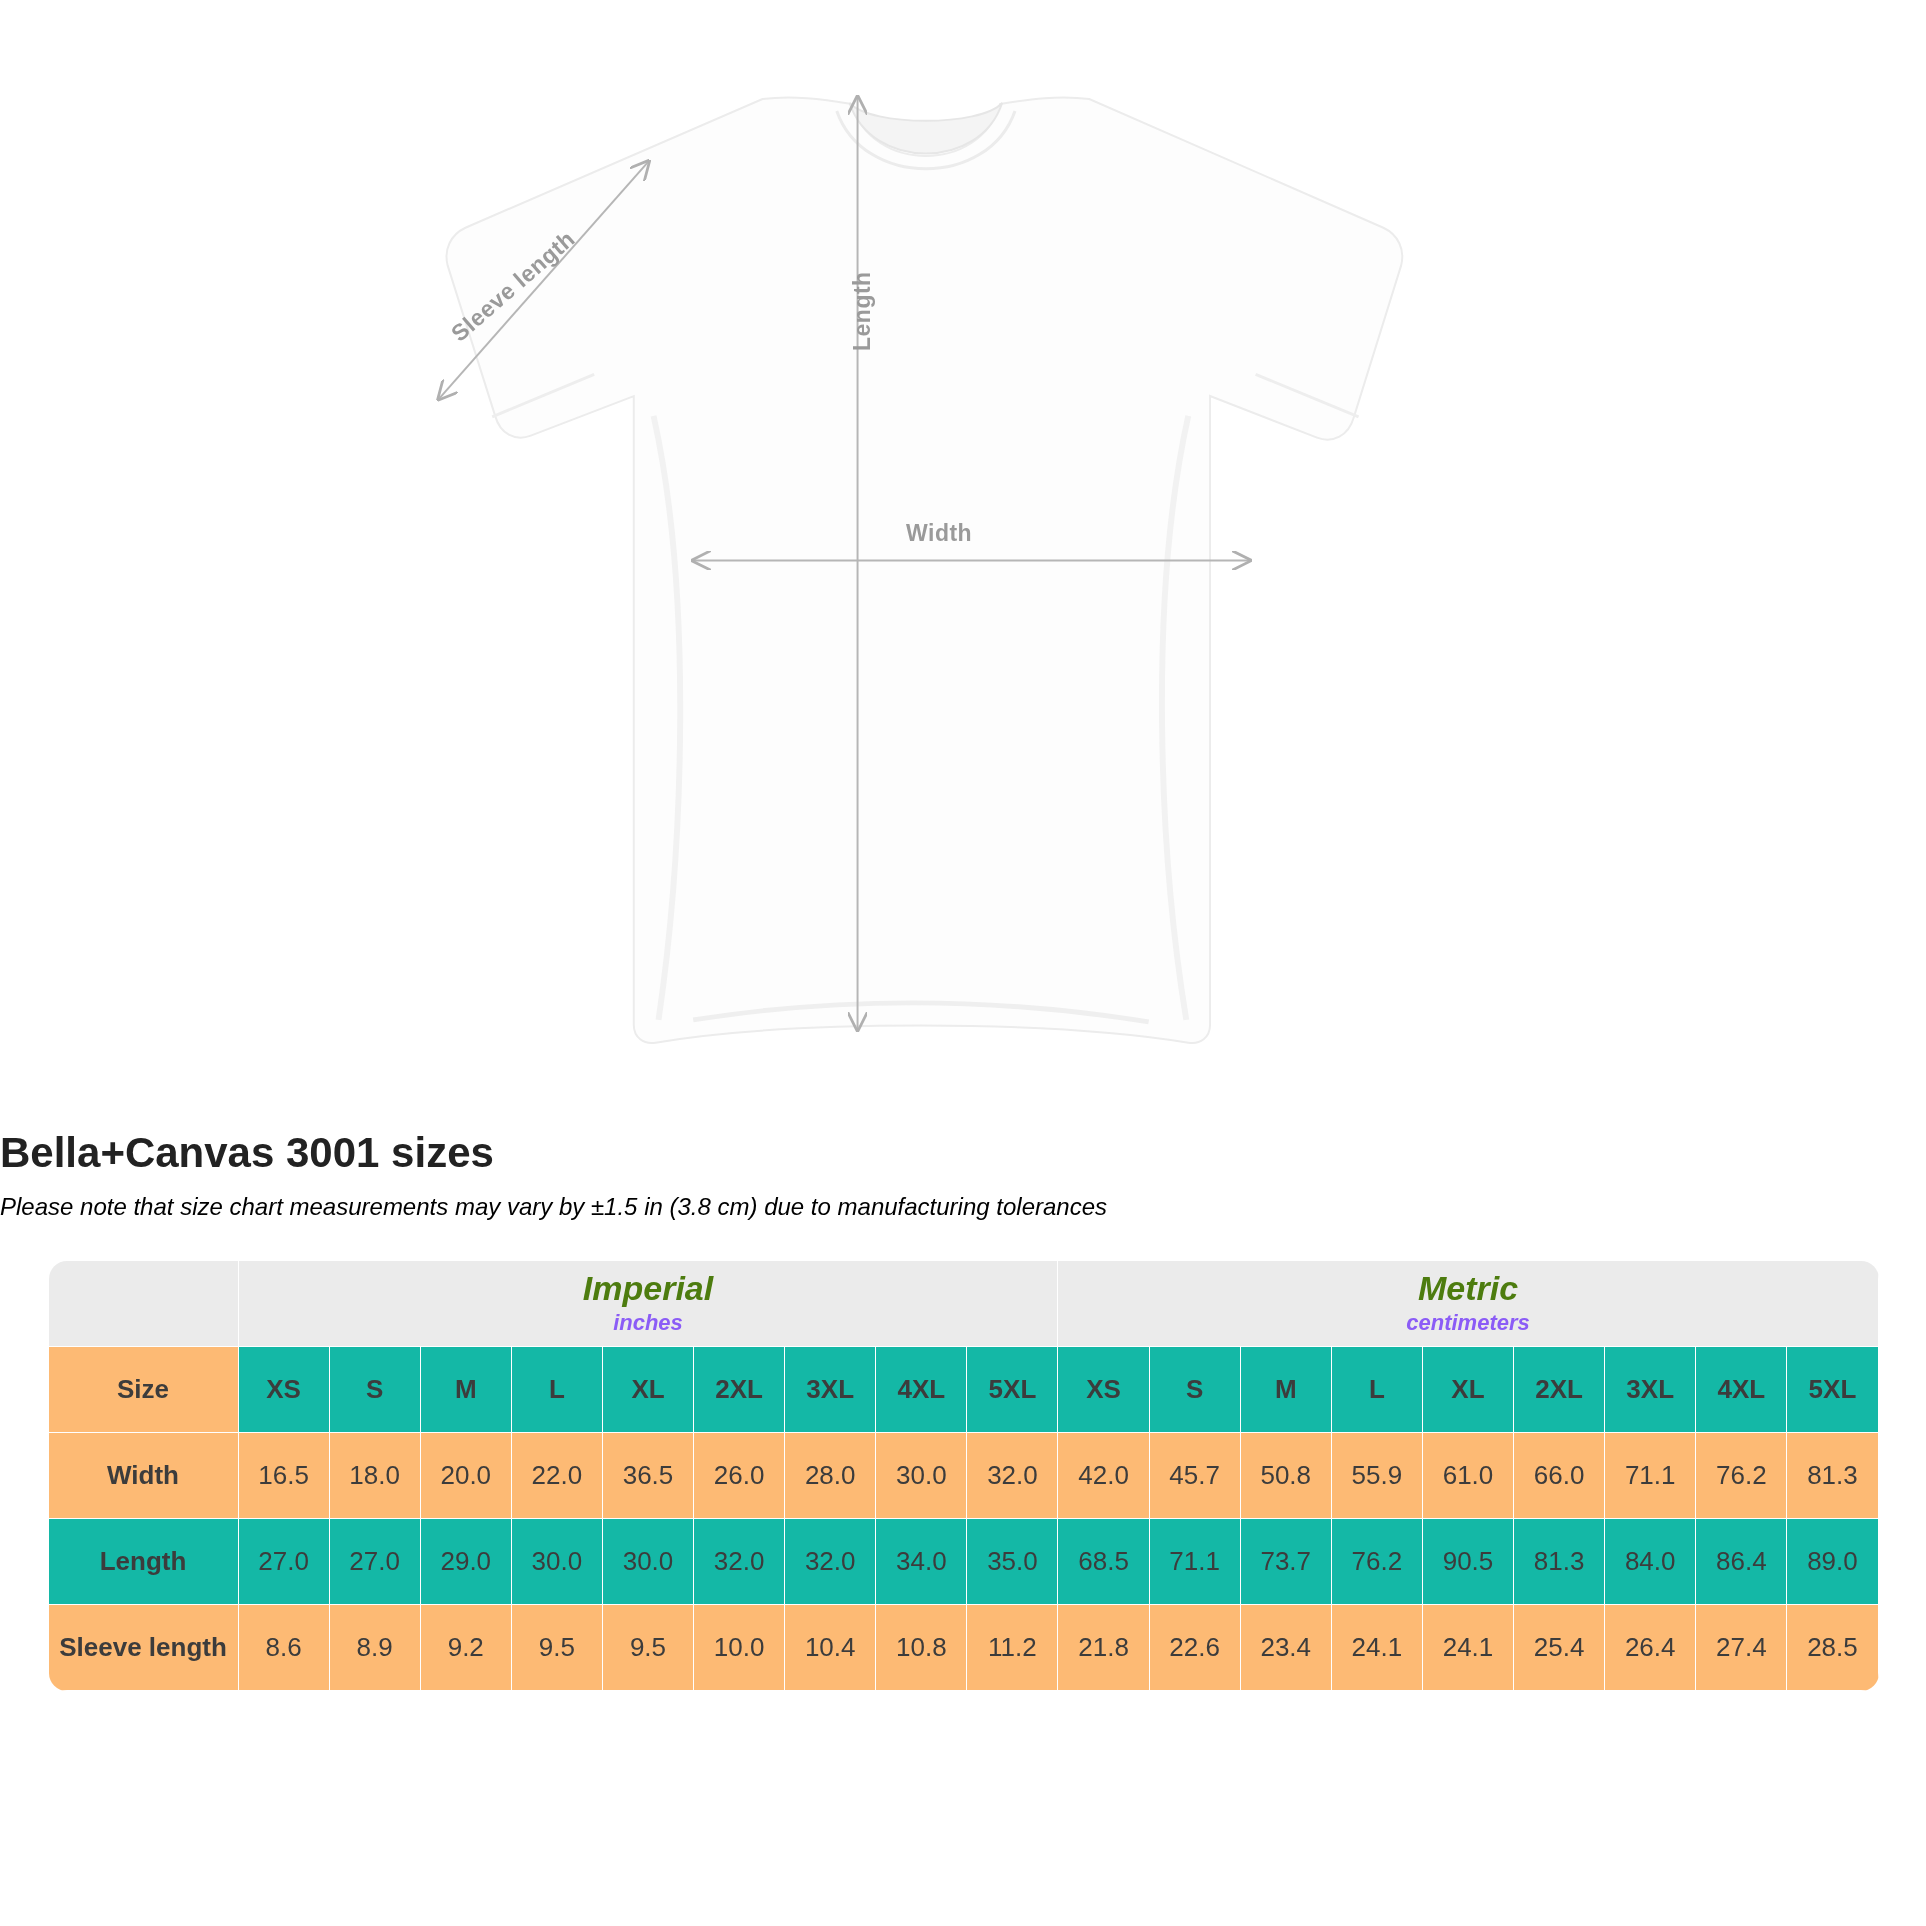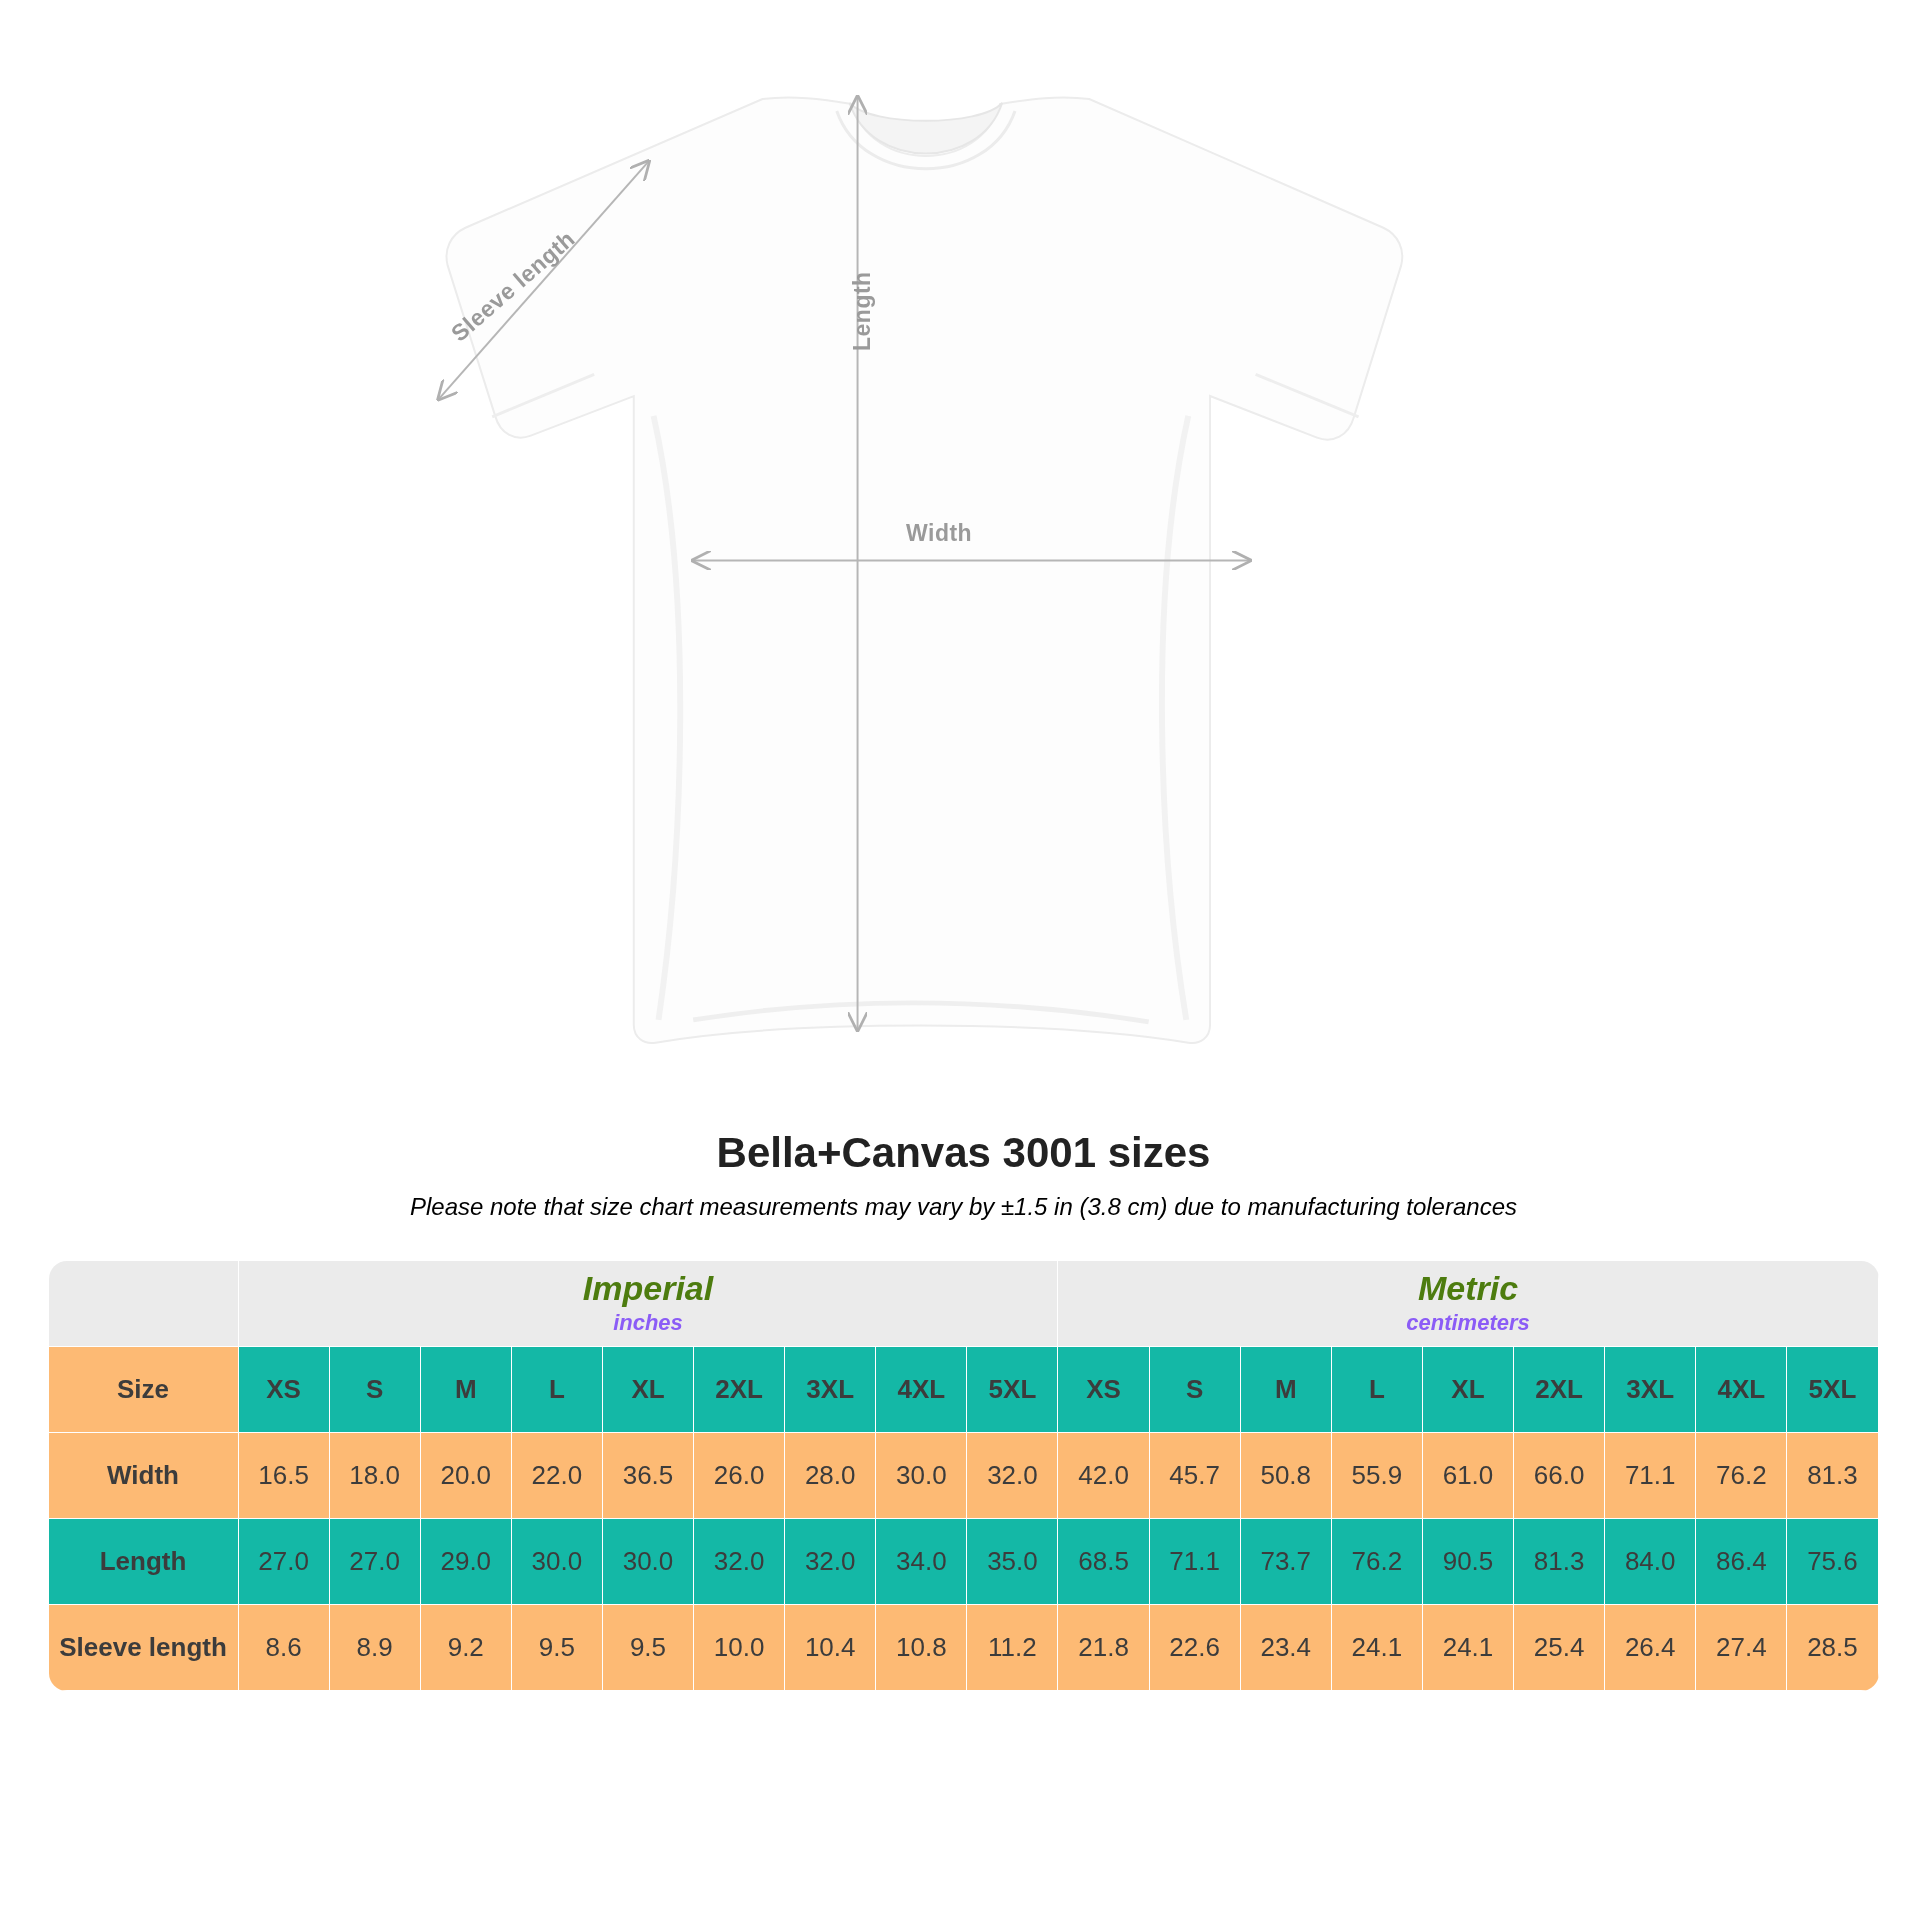"Bella+Canvas 3001 sizes" .chart-head { text-align: center -> none }
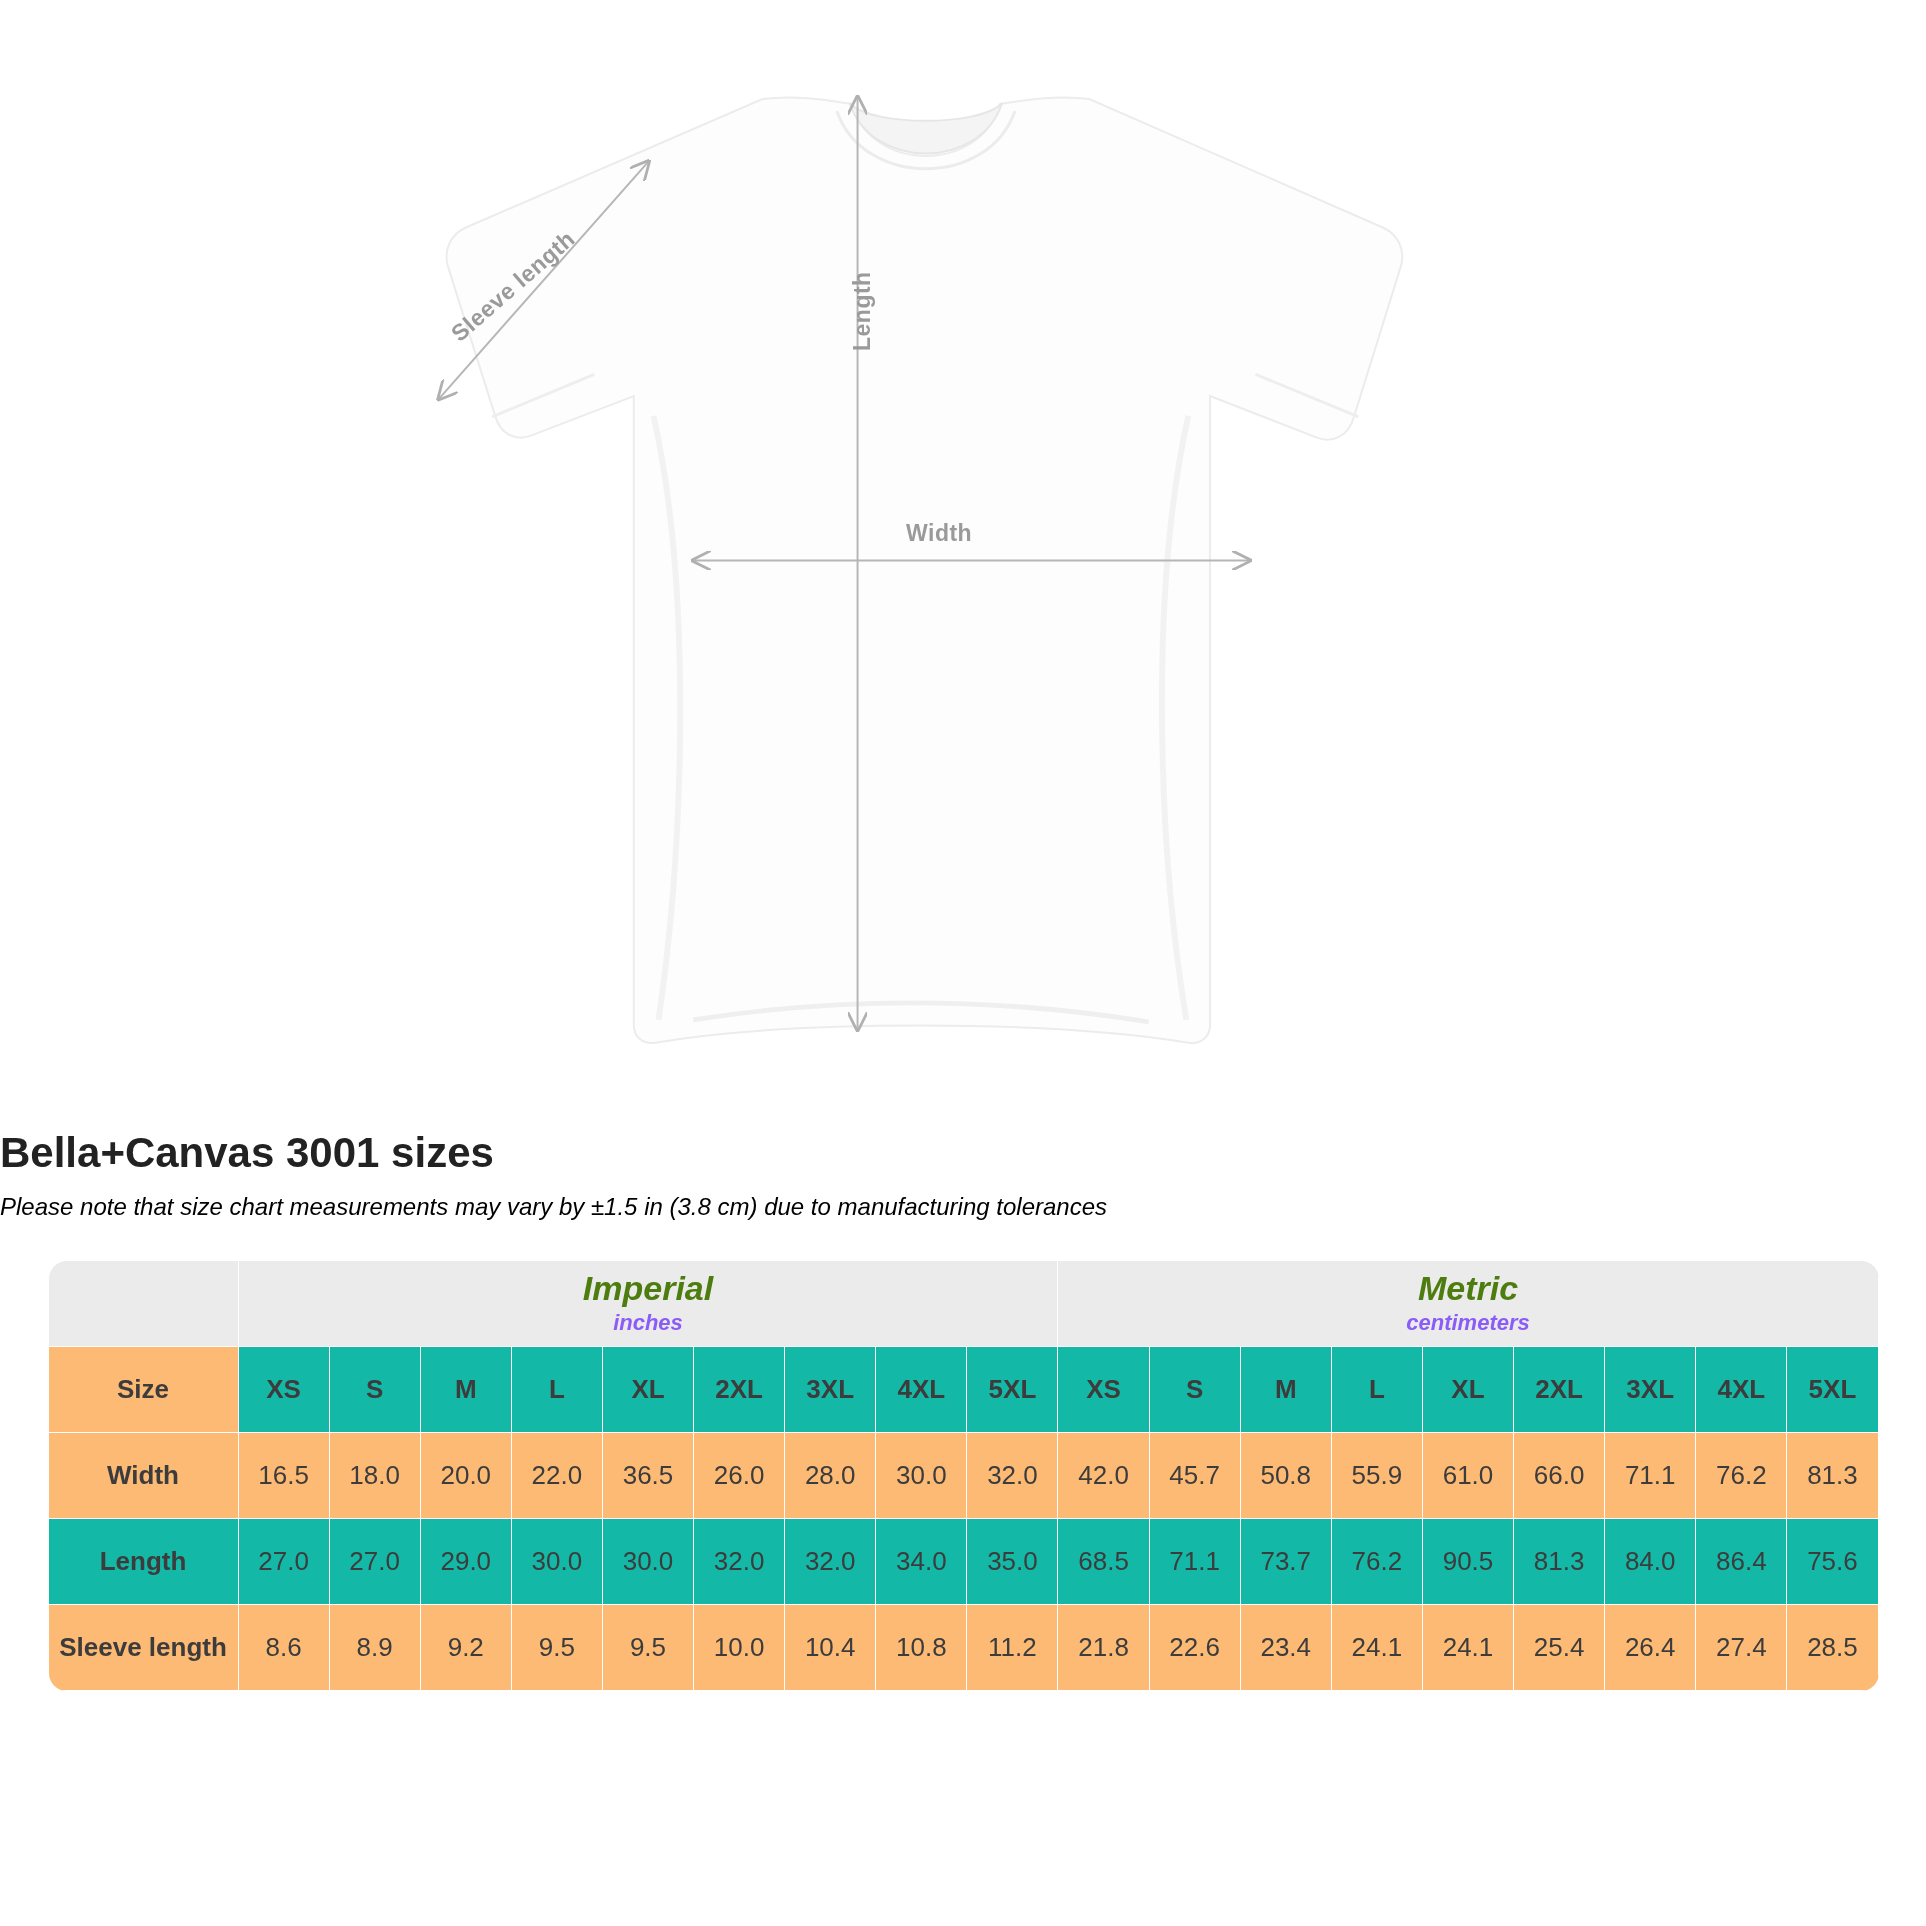"75.6" td.alt { text: 75.6 -> 89.0 }
